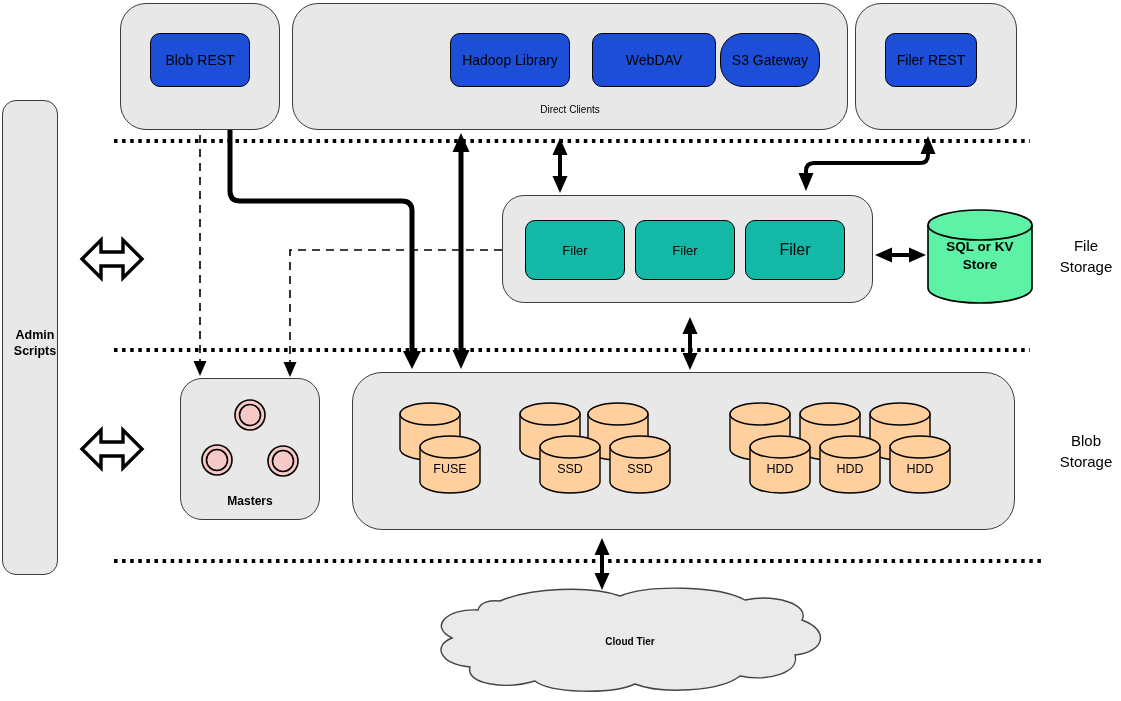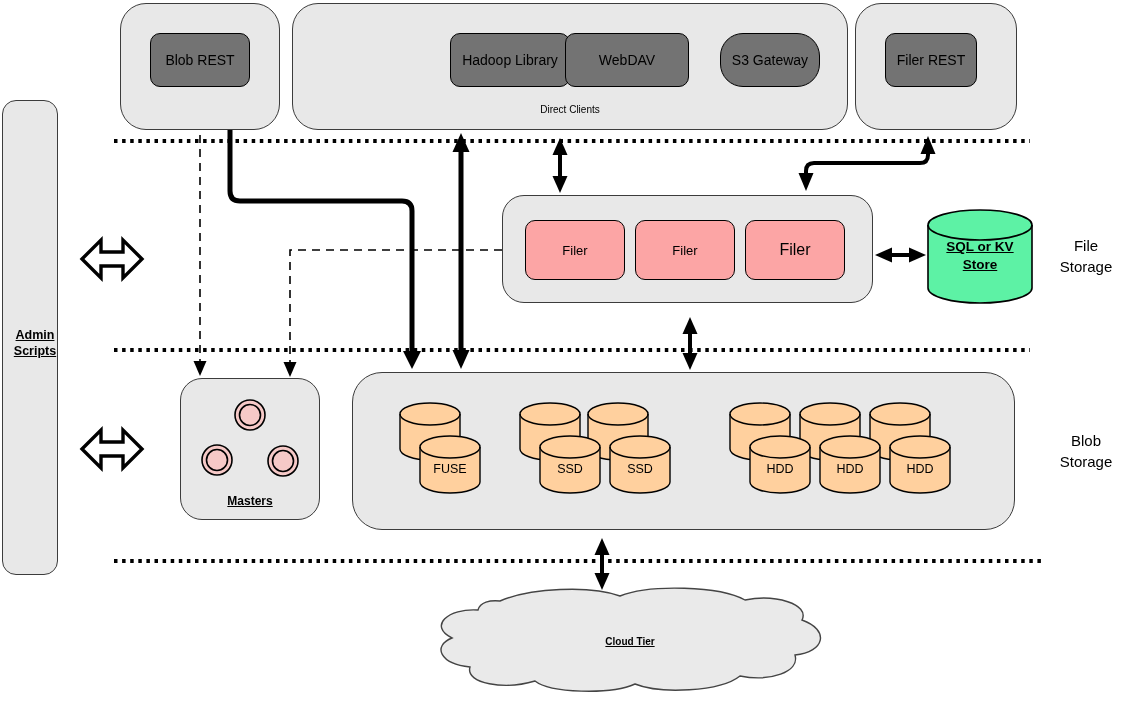"Blob REST" .orange { background: #737373 -> #1d4ed8 }
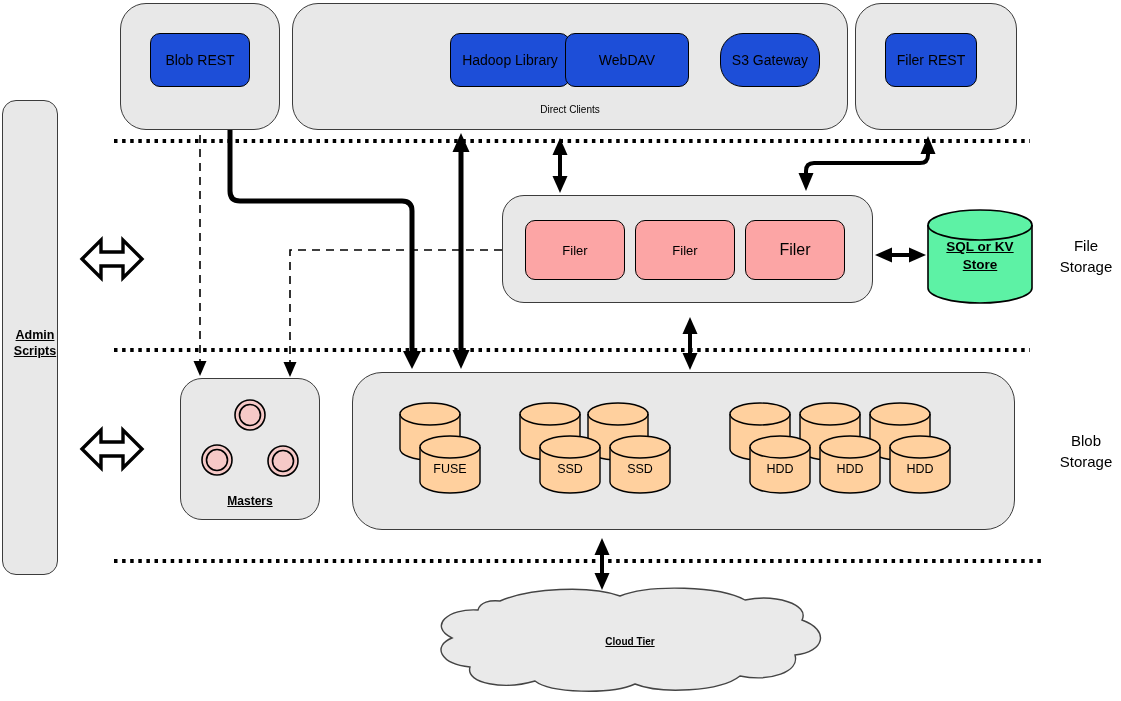"WebDAV" div.node { left: 565px -> 592px }
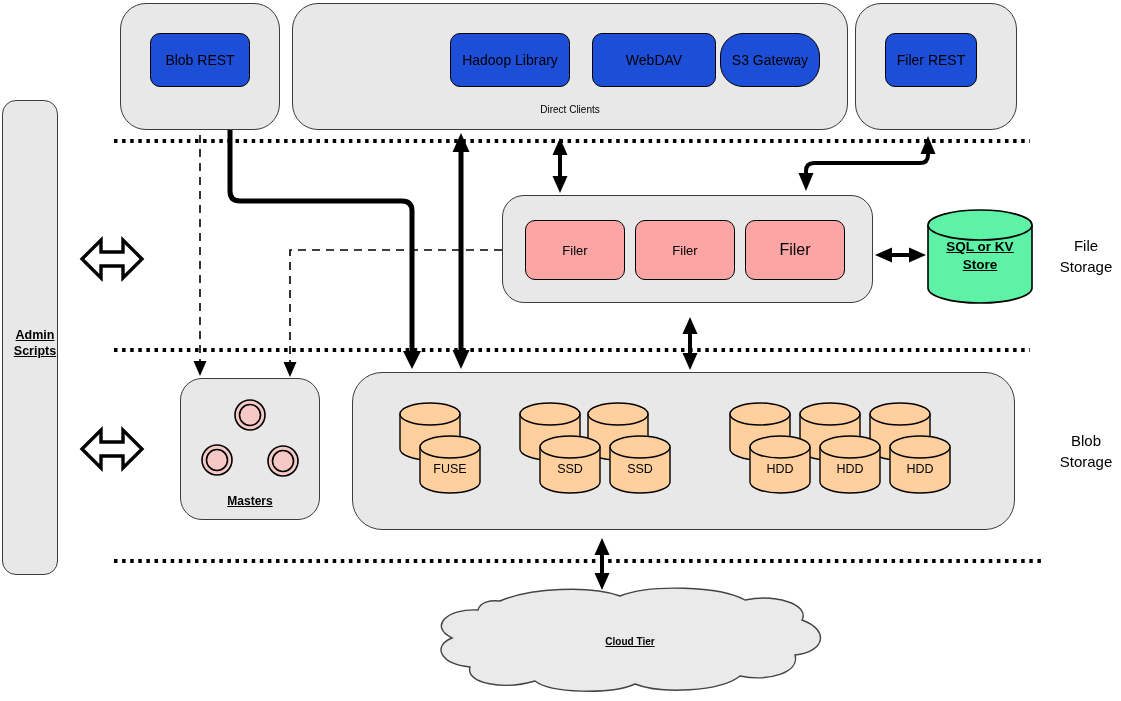"Filer" .green { background: #fca5a5 -> #14b8a6 }
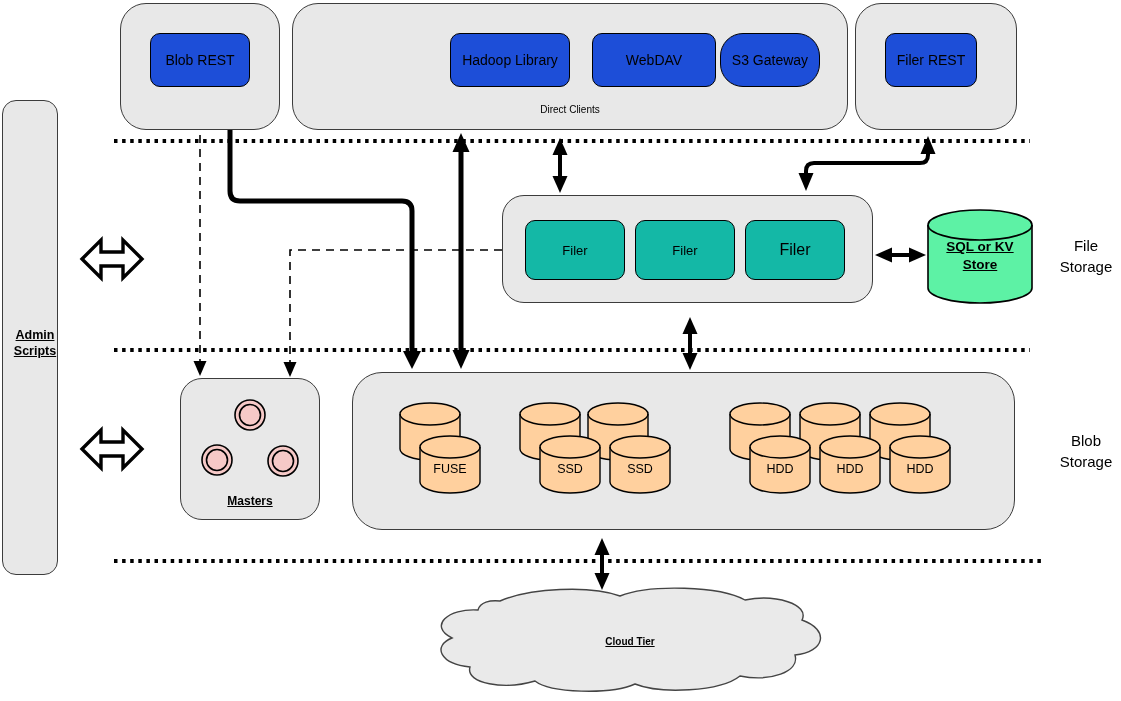"SQL or KV Store" .bold { text-decoration: underline -> none }
